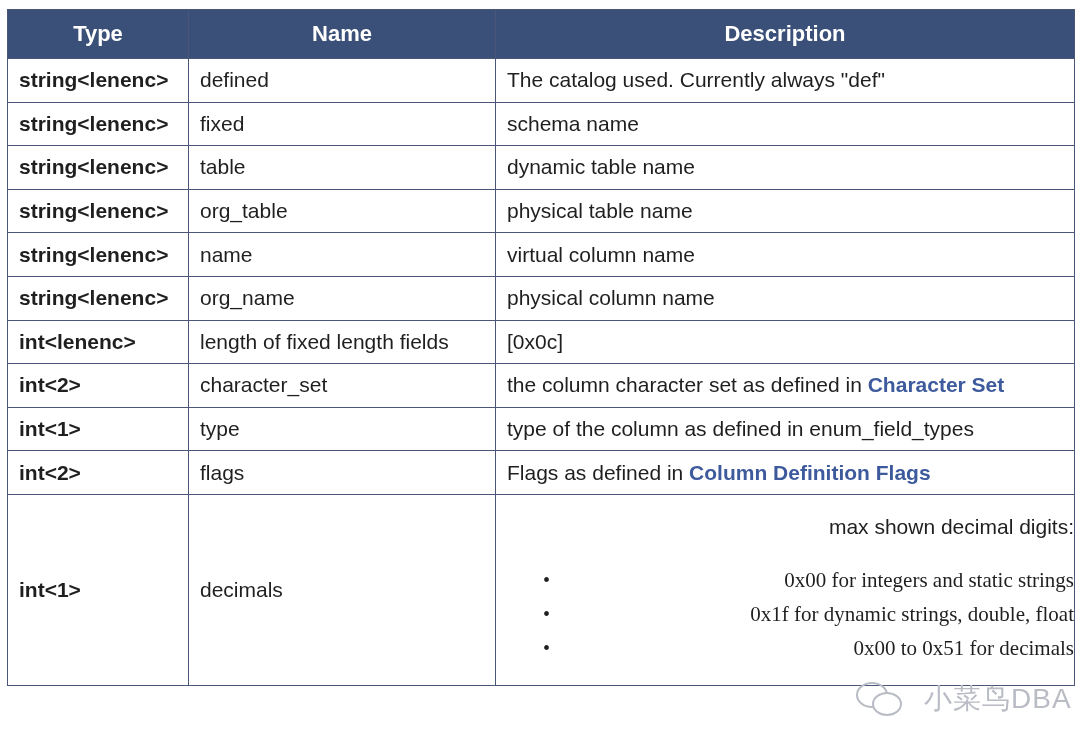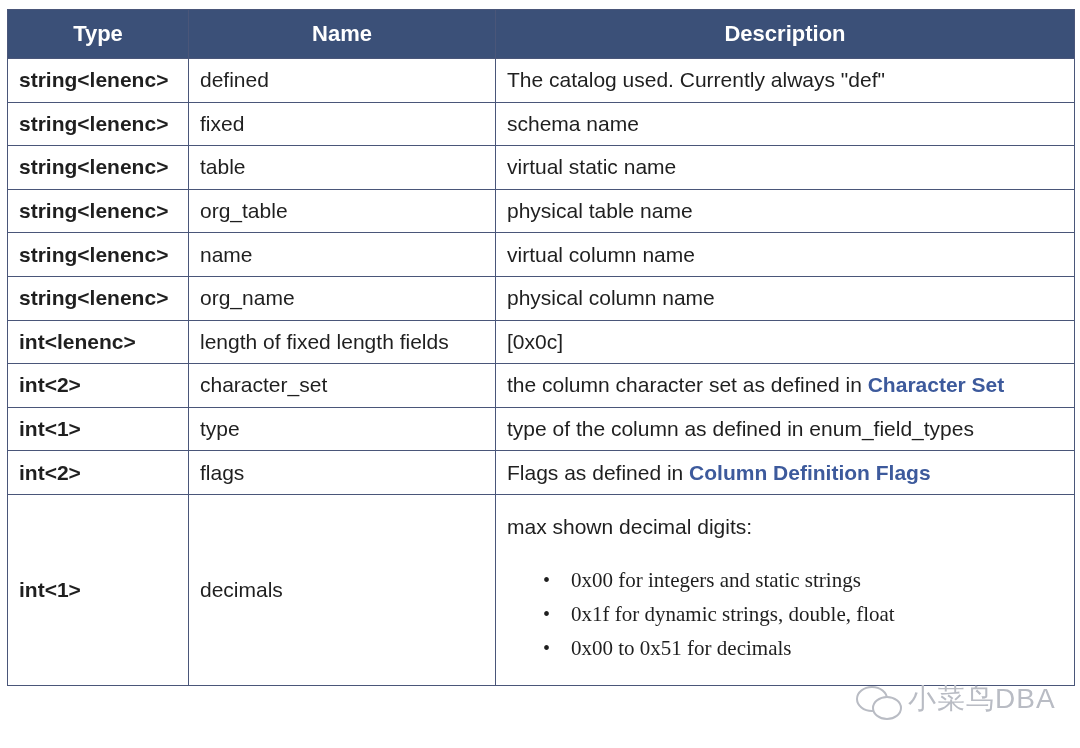"virtual static name" td { text: virtual static -> dynamic table }
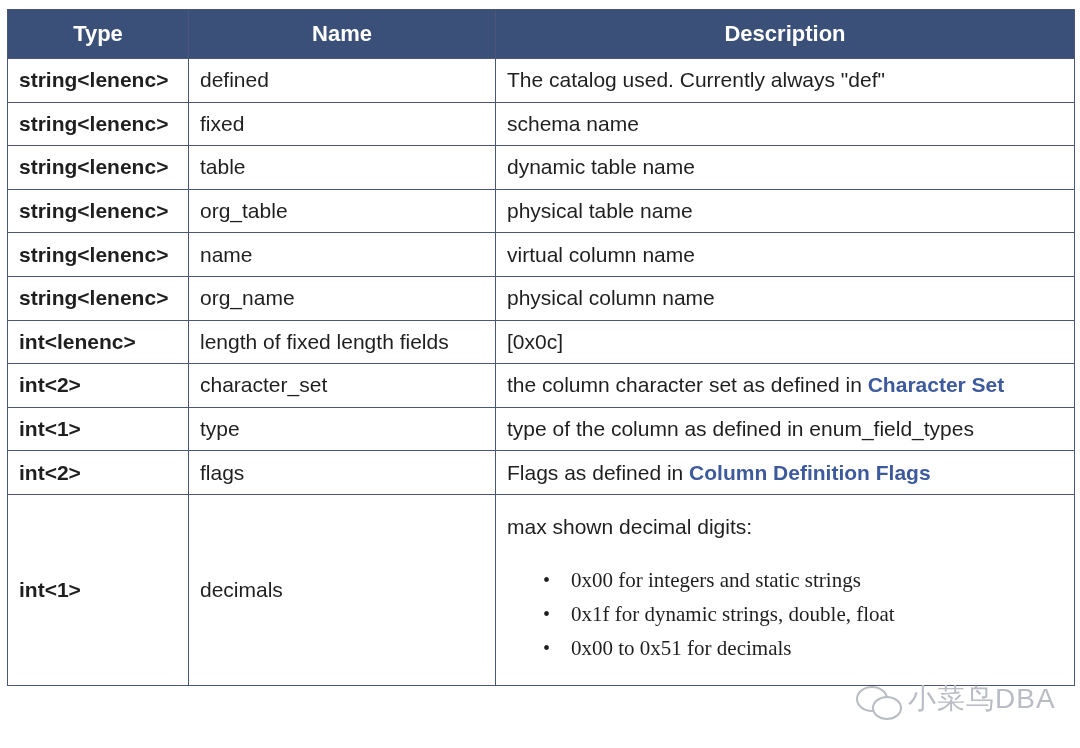"max shown decimal digits:" td.desc-multi { text-align: none -> right }
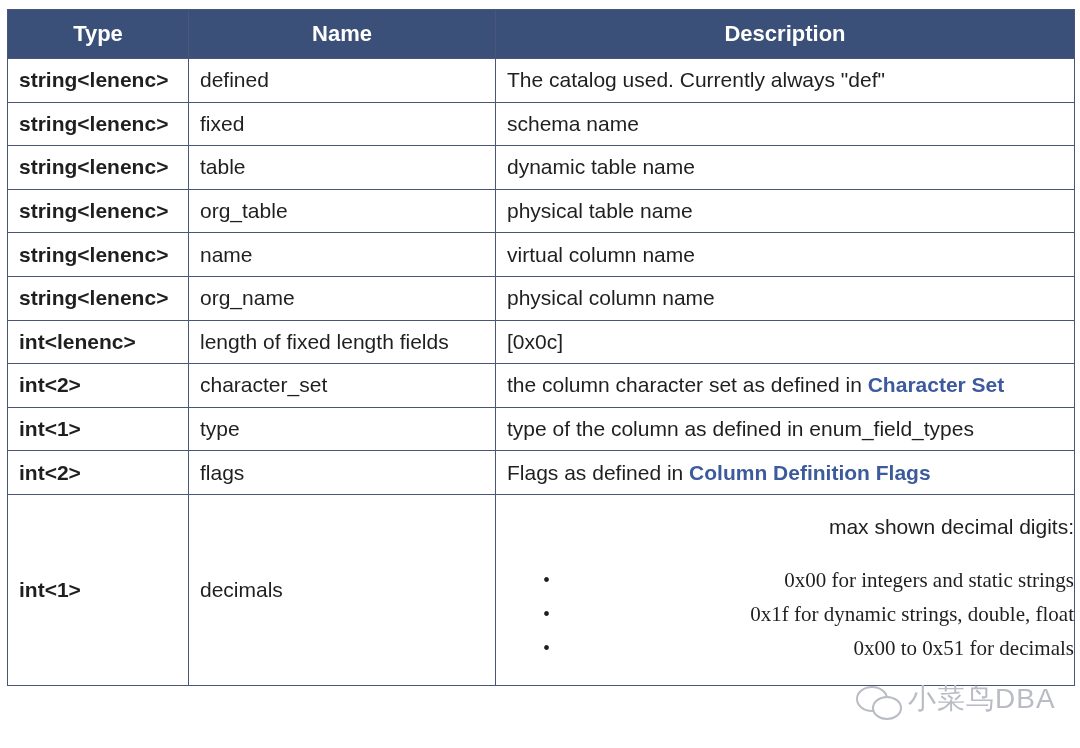"小菜鸟DBA" .watermark { align-items: flex-end -> flex-start; gap: 6px -> 22px }
